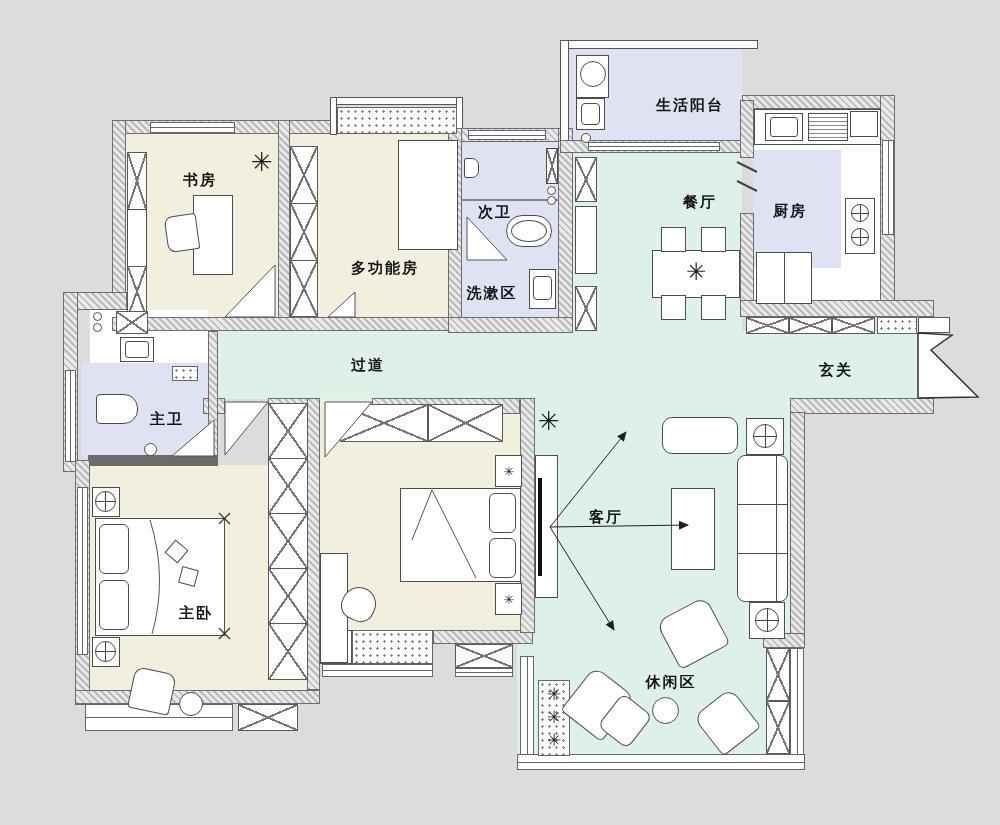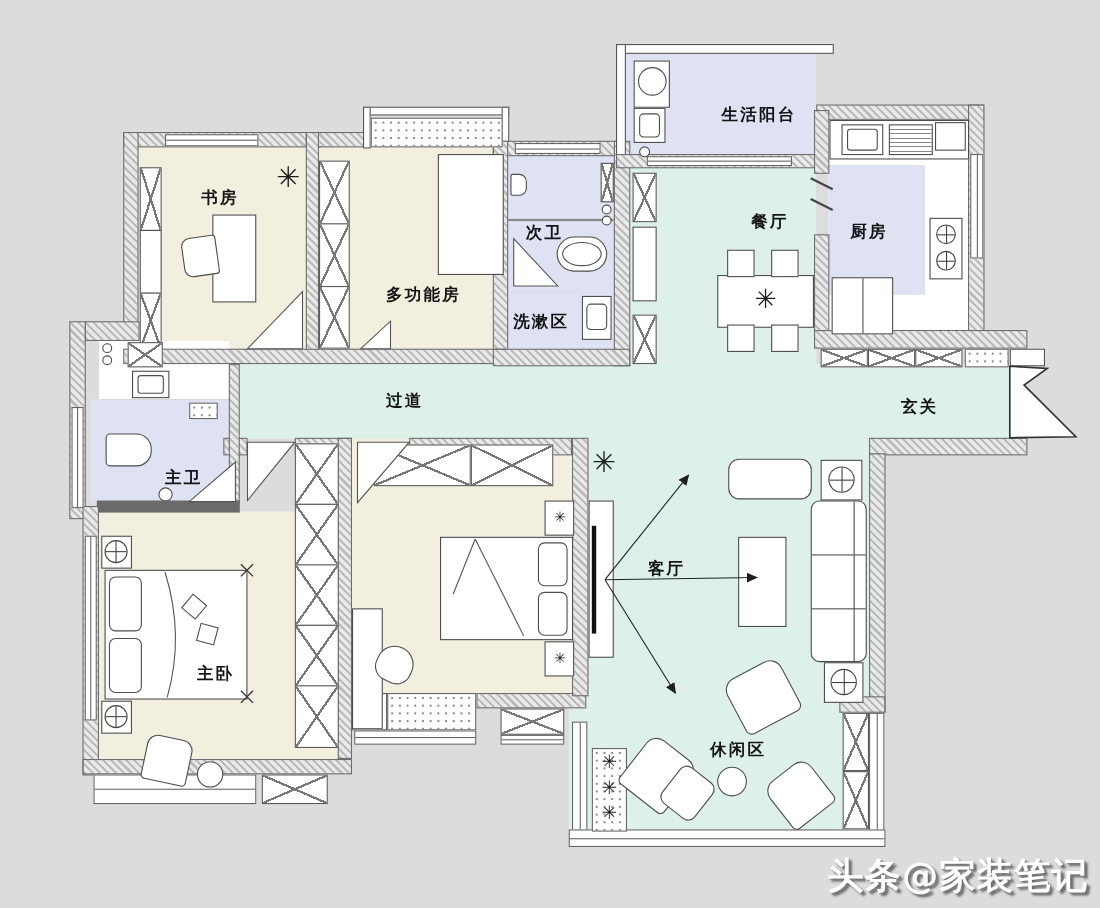"主卫" div.rlabel { margin-top: 16px -> none }
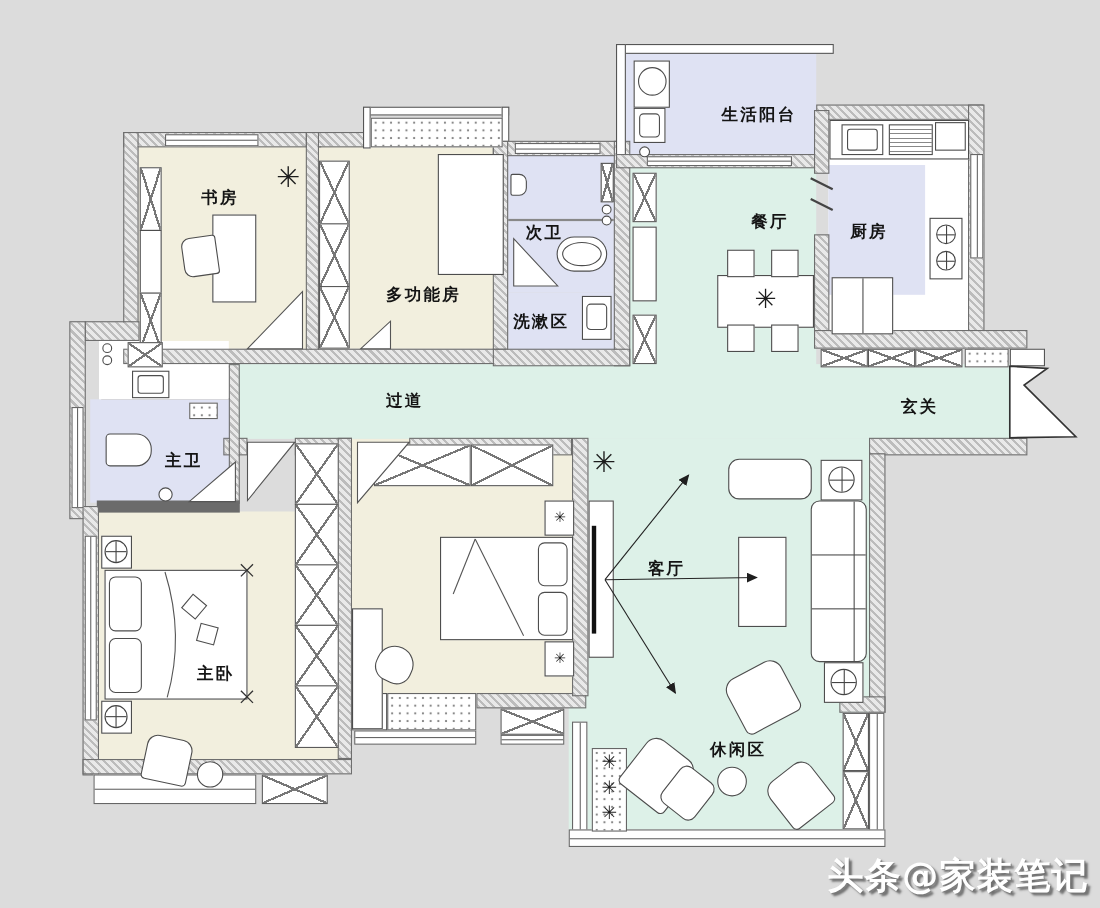"头条@家装笔记" div.wm { html: <div>头条@家装笔记</div> -> none }
